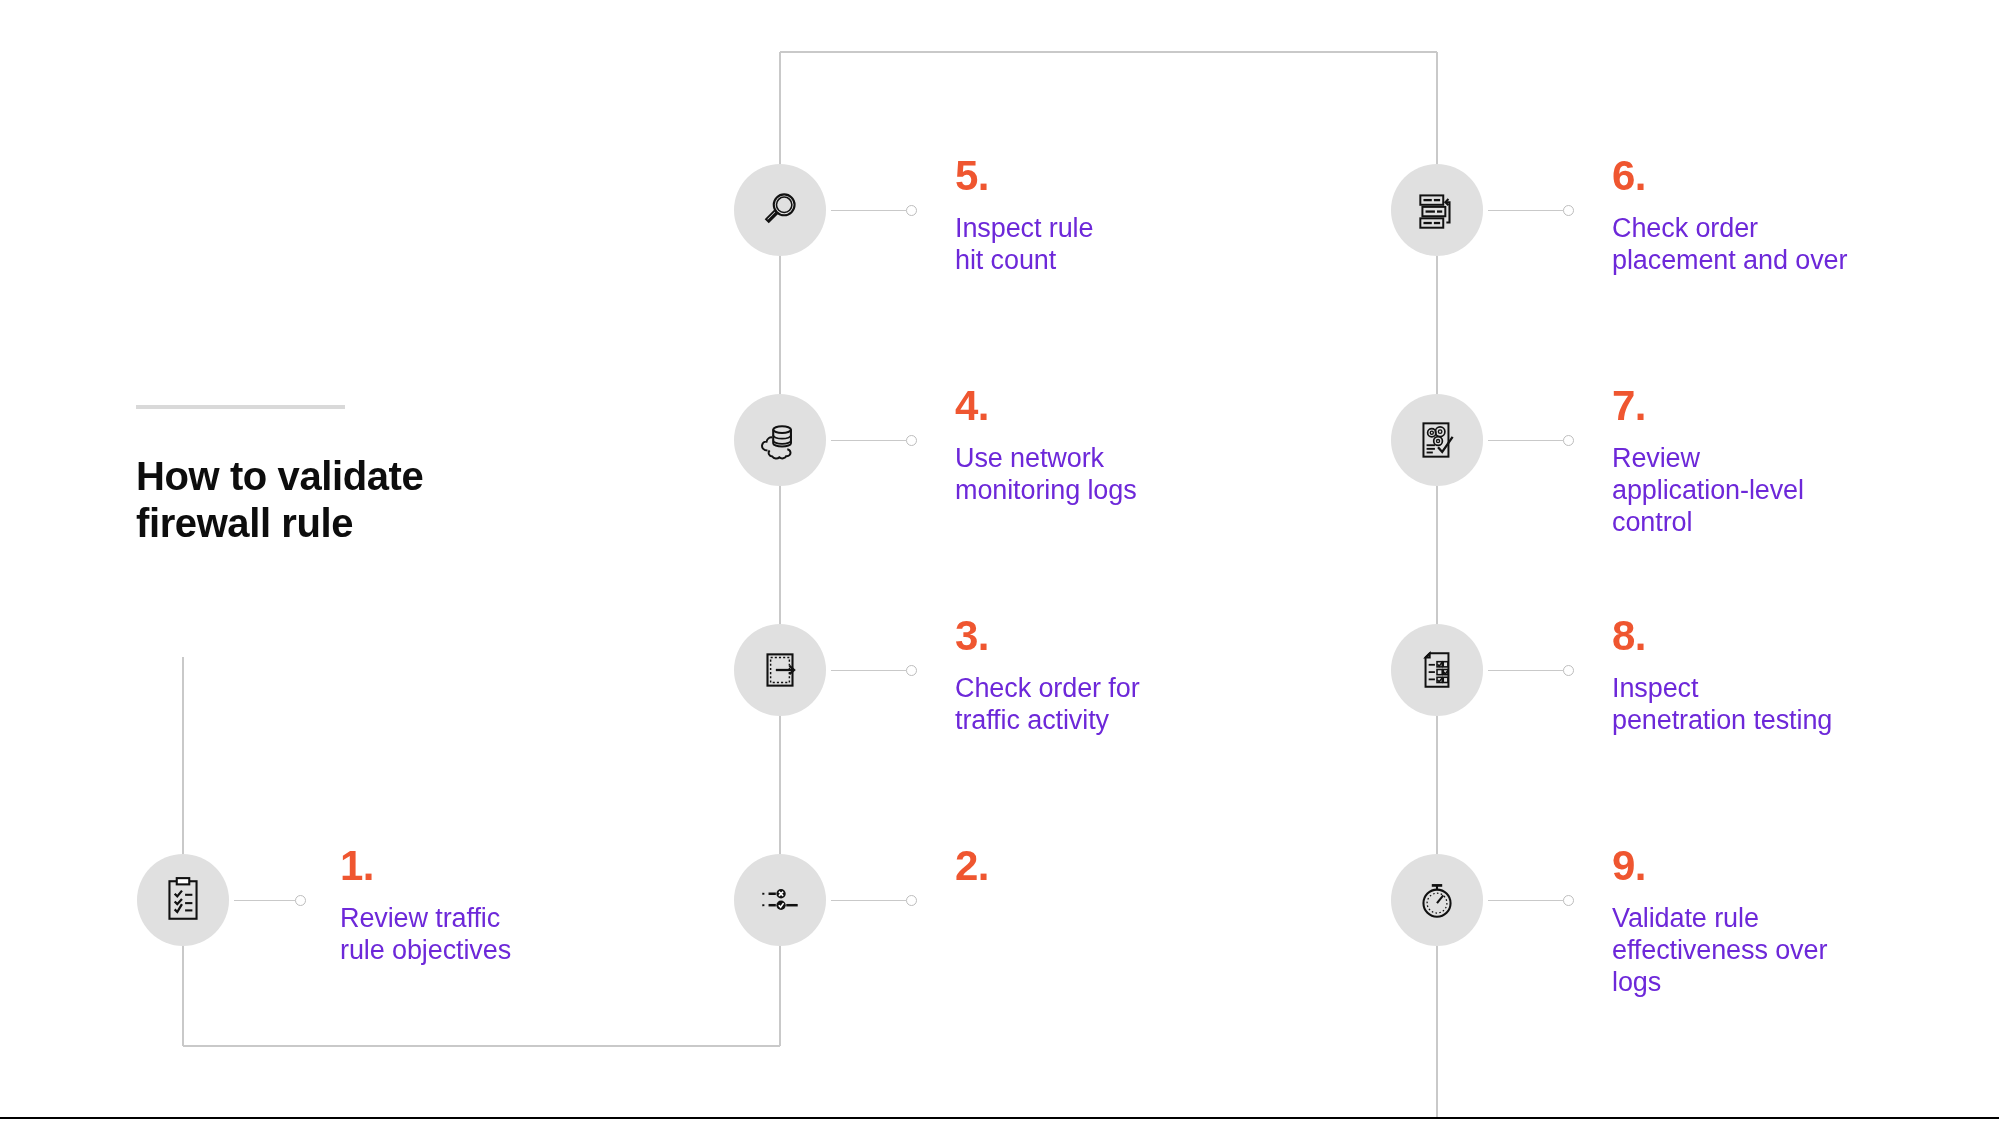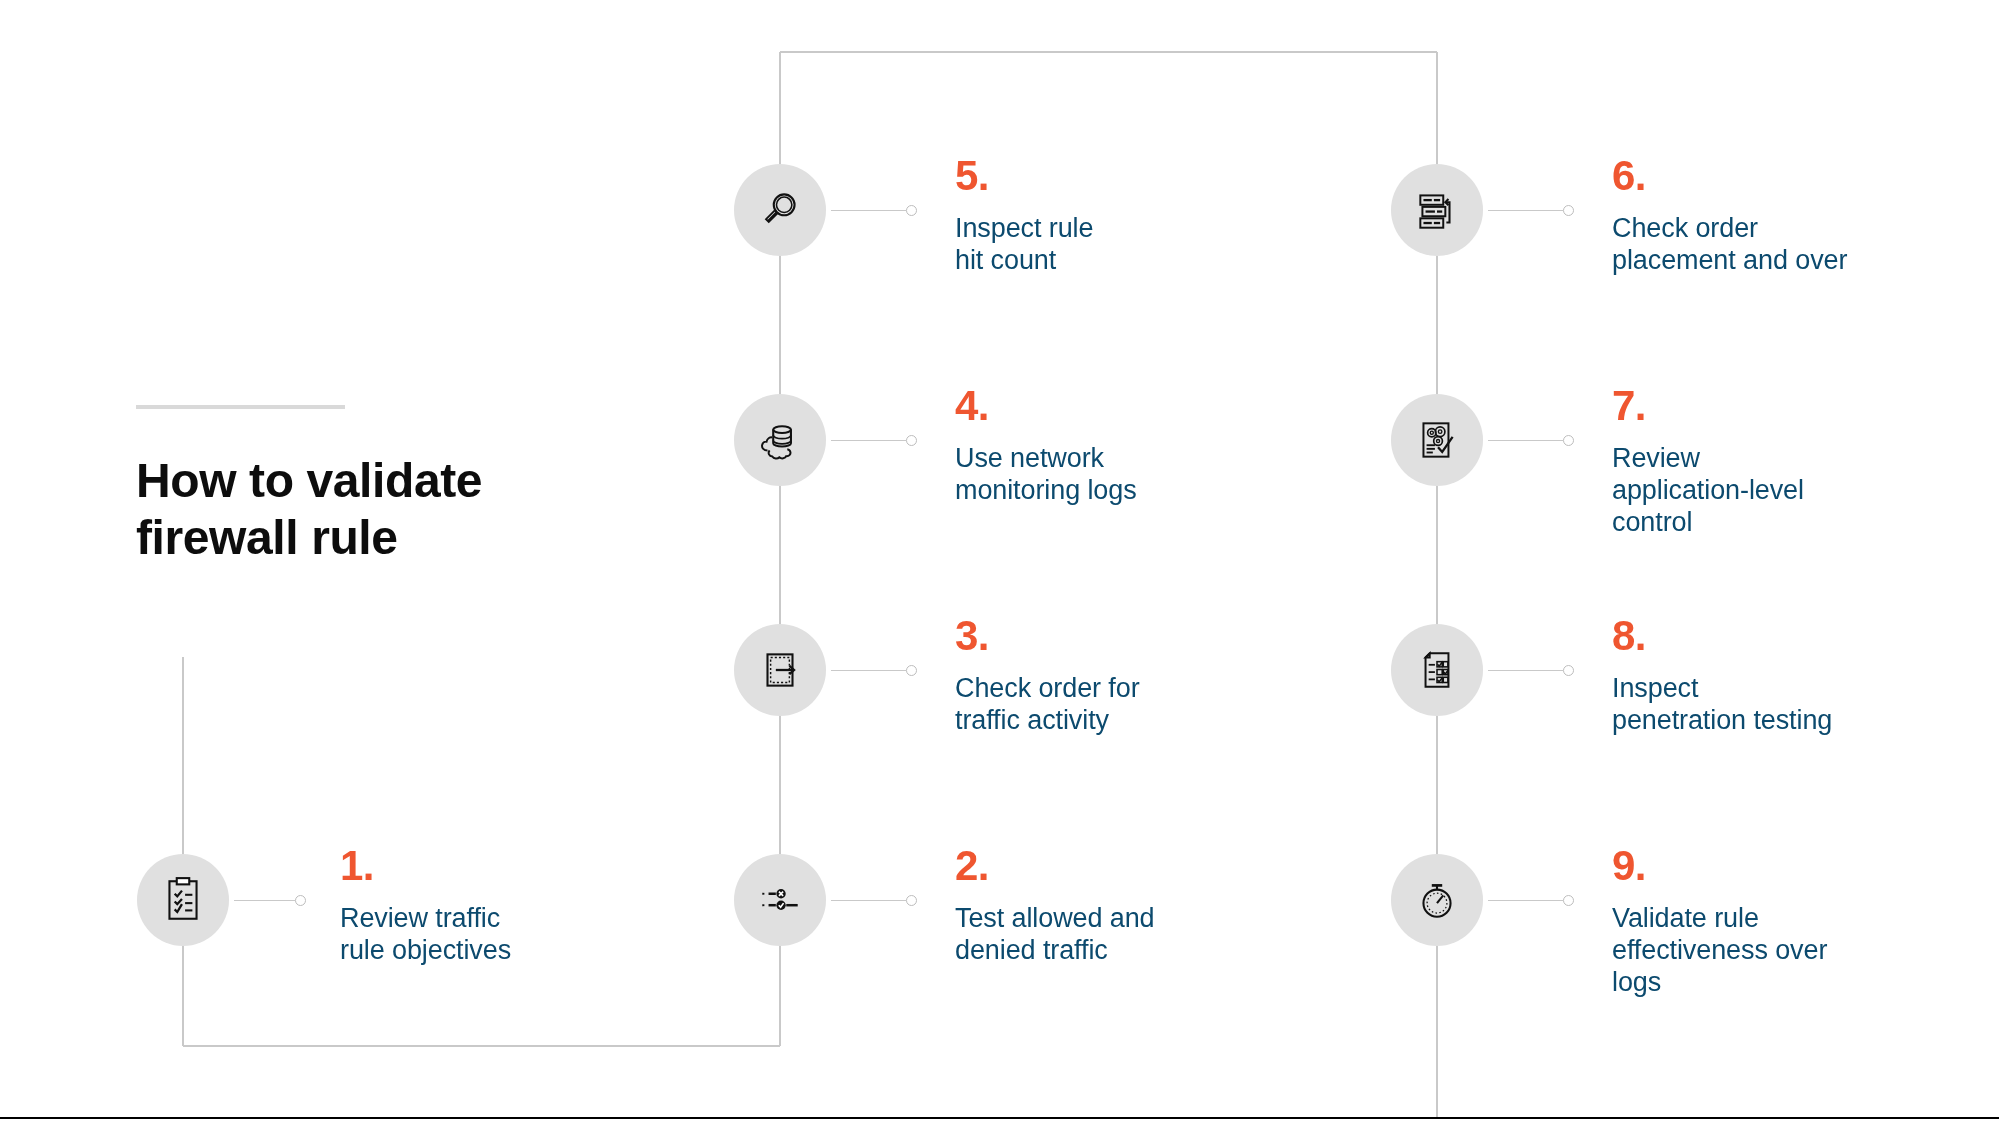"Inspect rule" .step-label { color: #0c4a6e -> #6d28d9 }
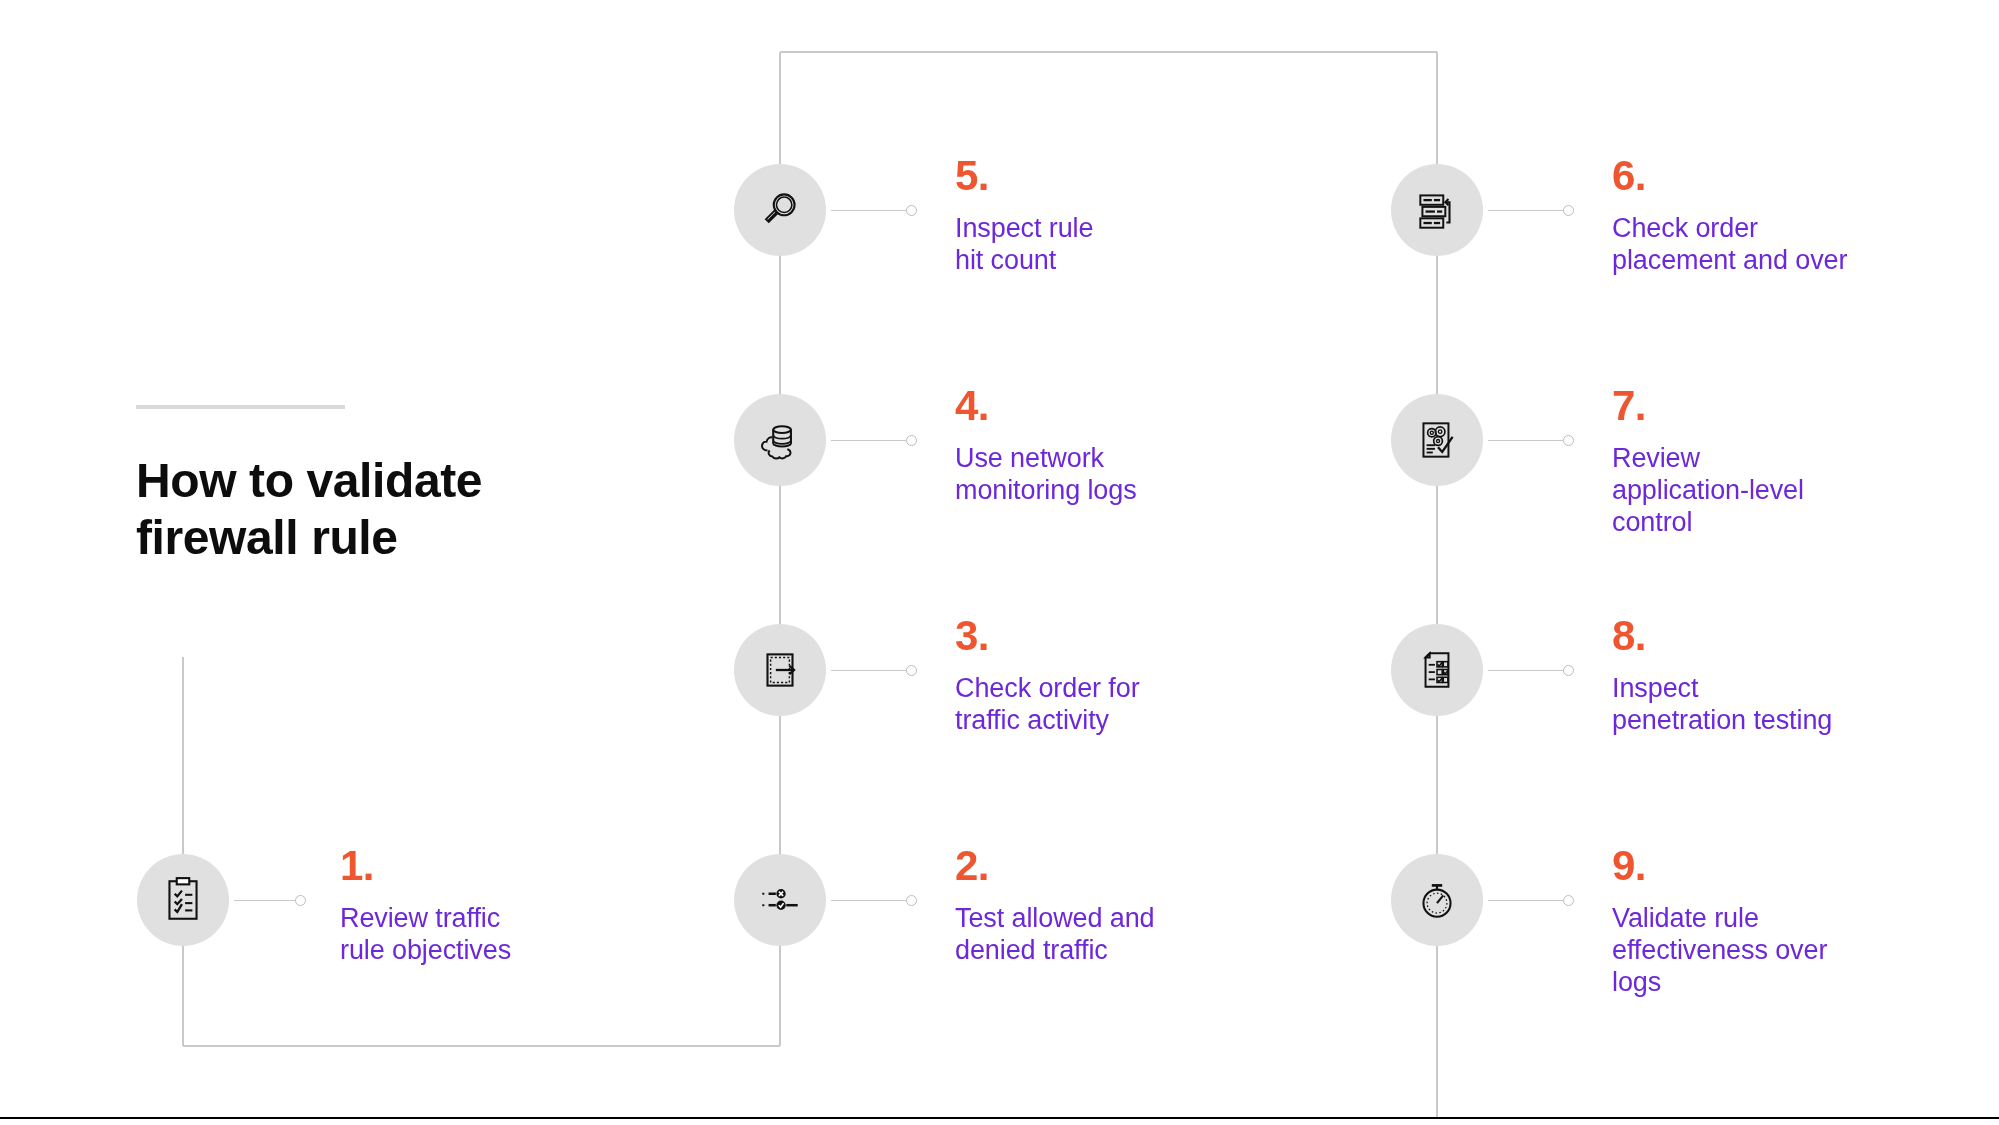"How to validate" .title-text { font-size: 48px -> 40px }
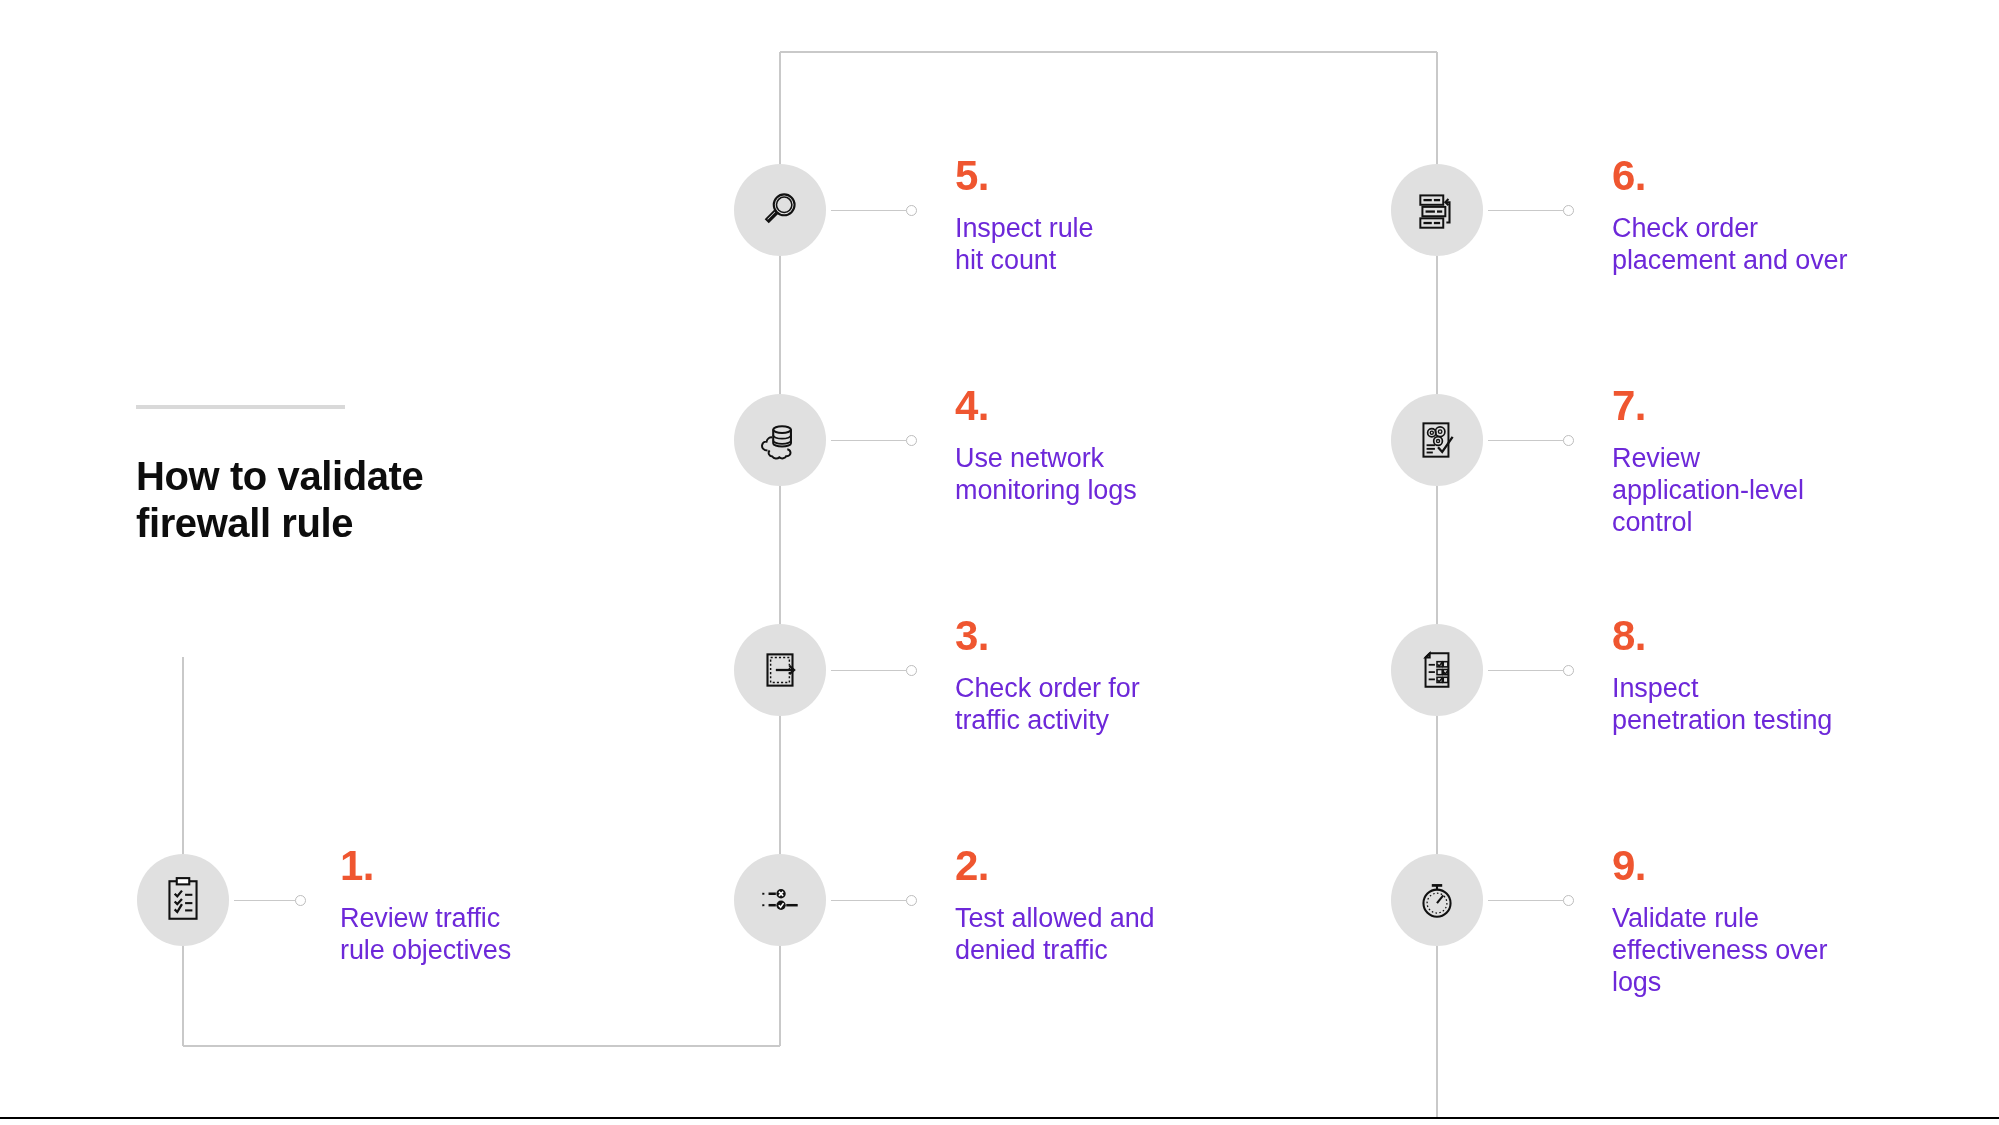"Test allowed and" div.step-label { html: <div><span>Test allowed and</span><br><span>denied traffic</span></div> -> none }
